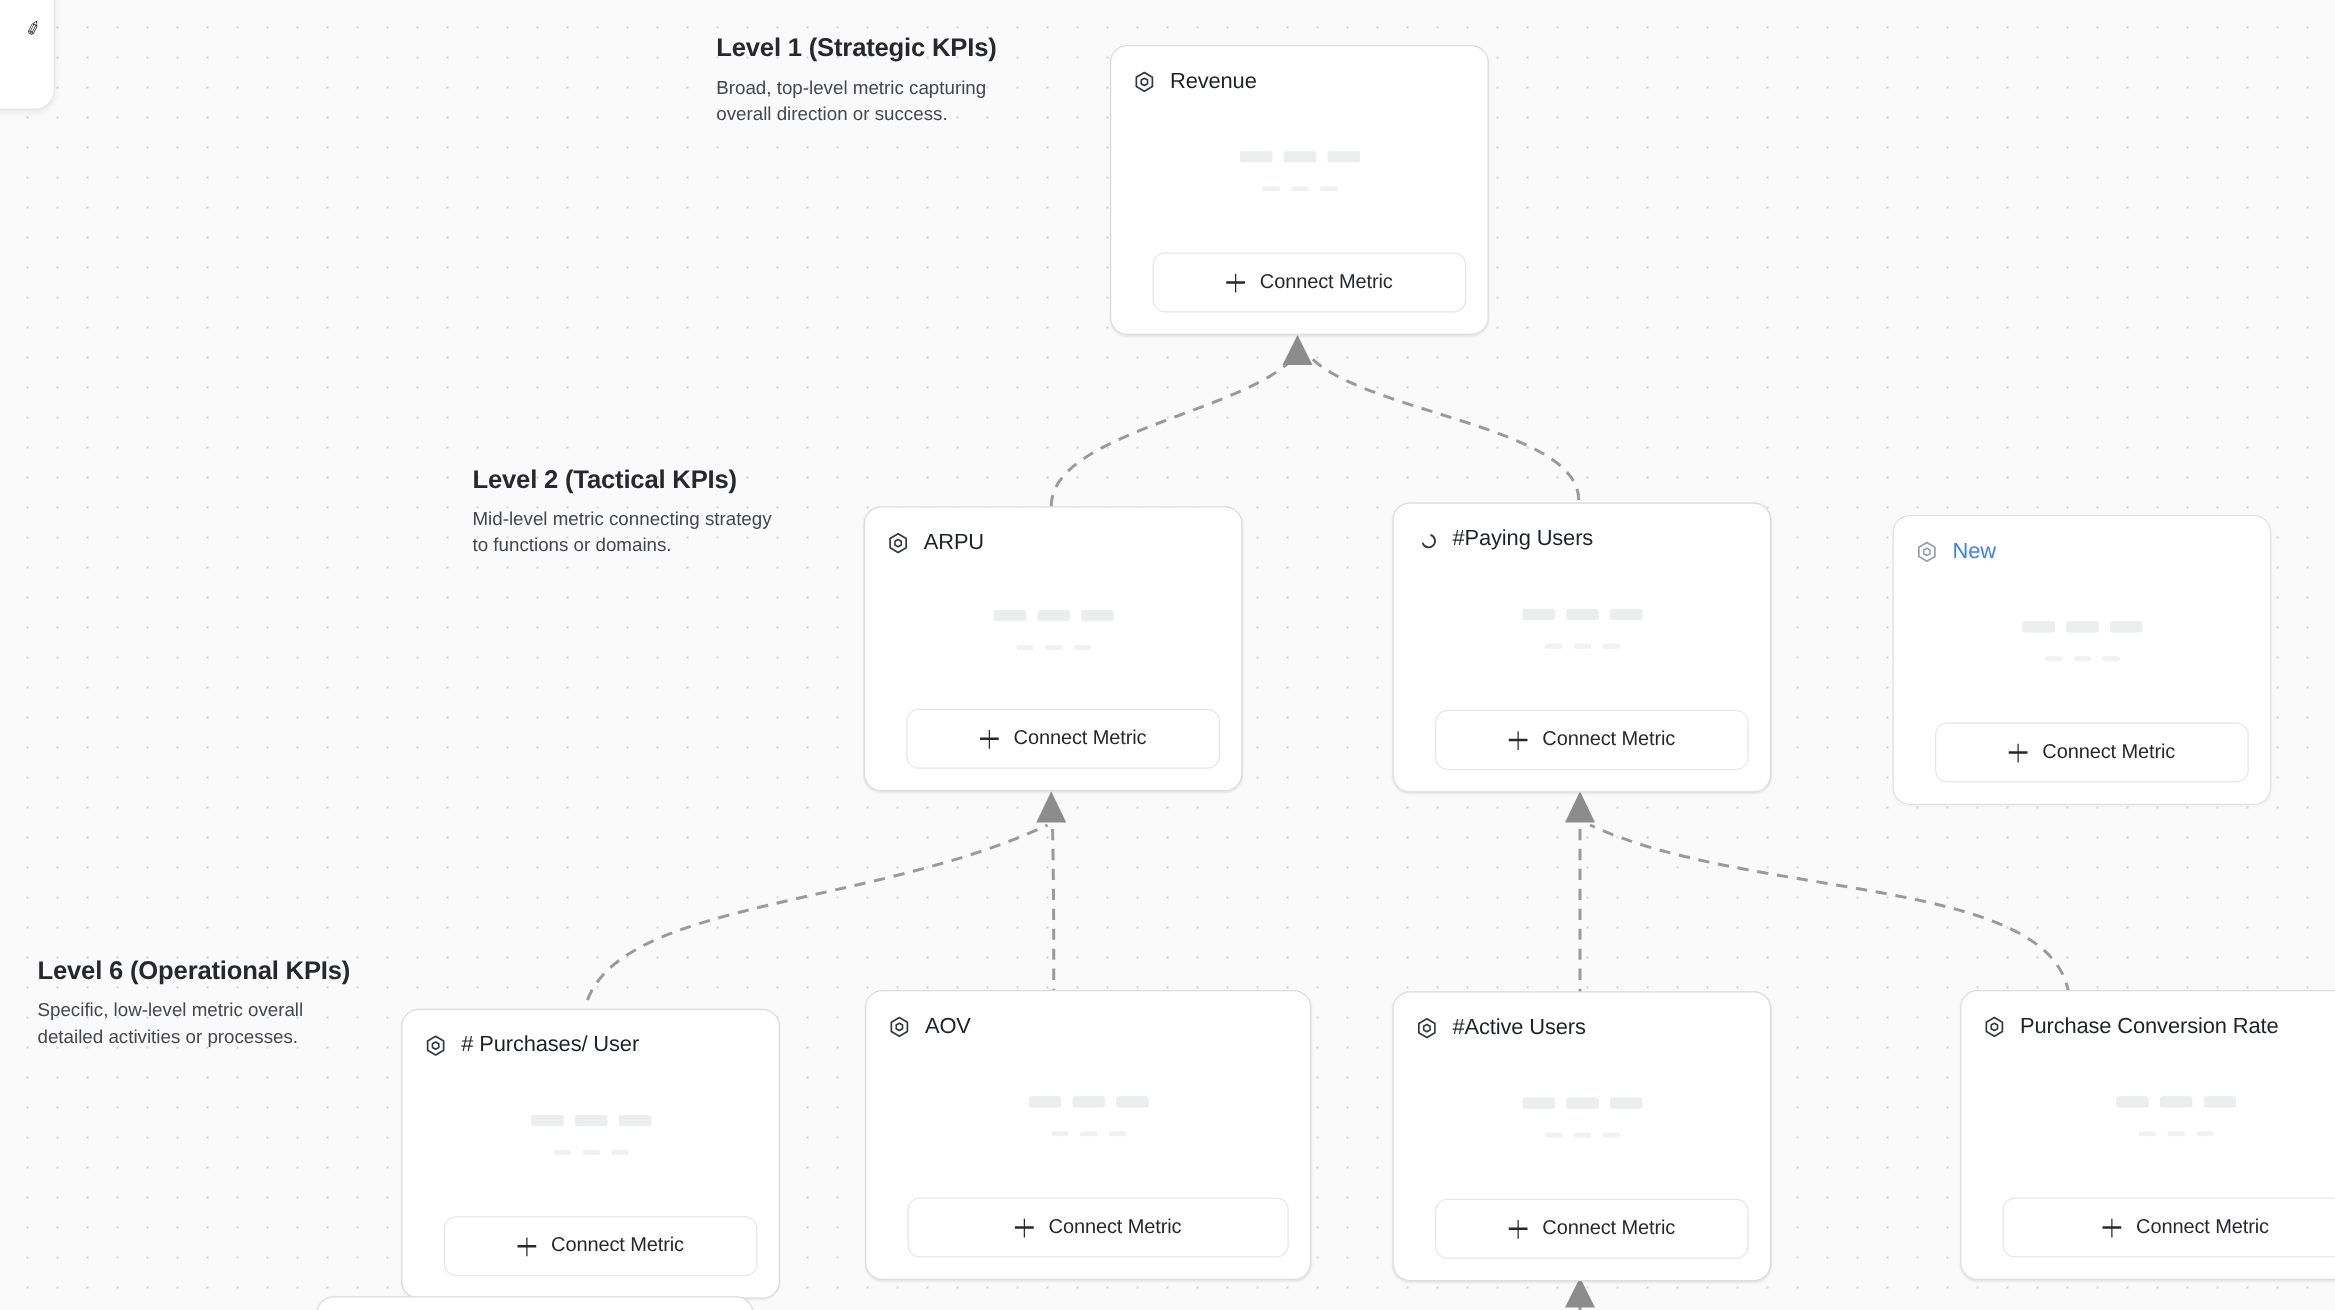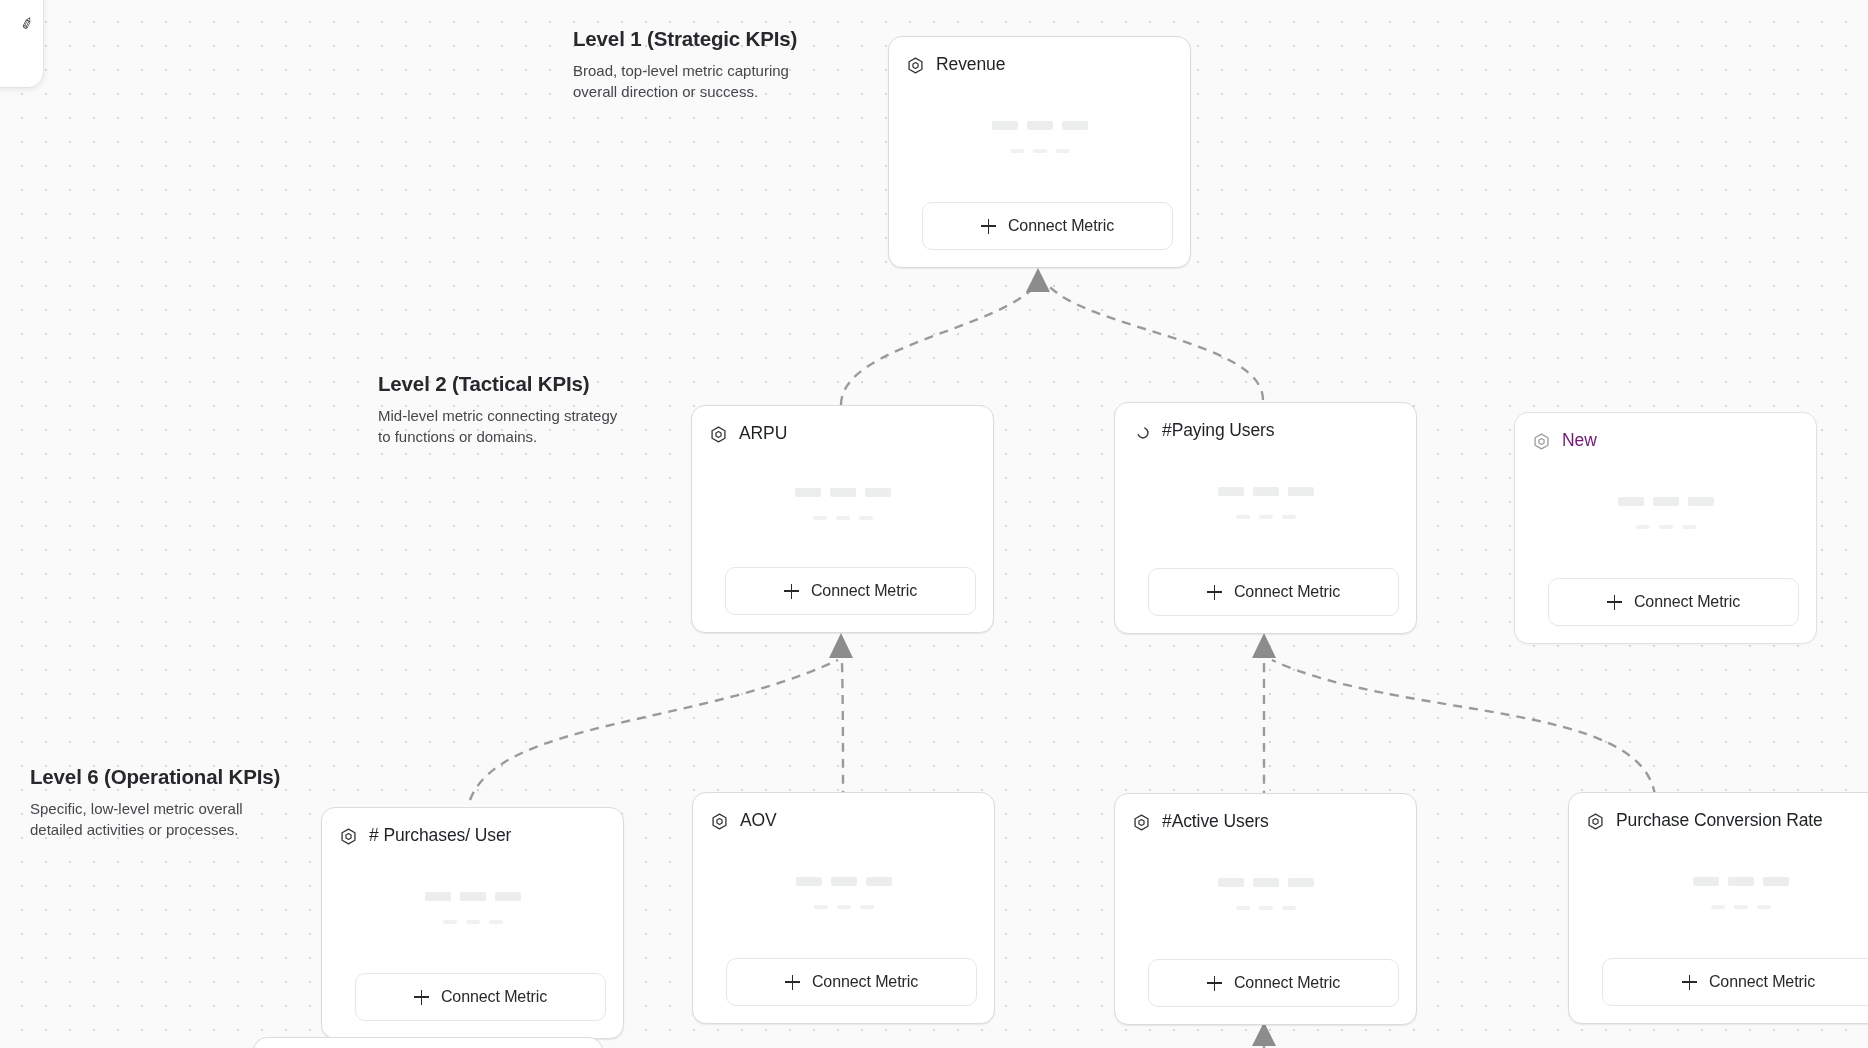"New" .card-title.muted-title { color: #701a75 -> #3b82f6 }
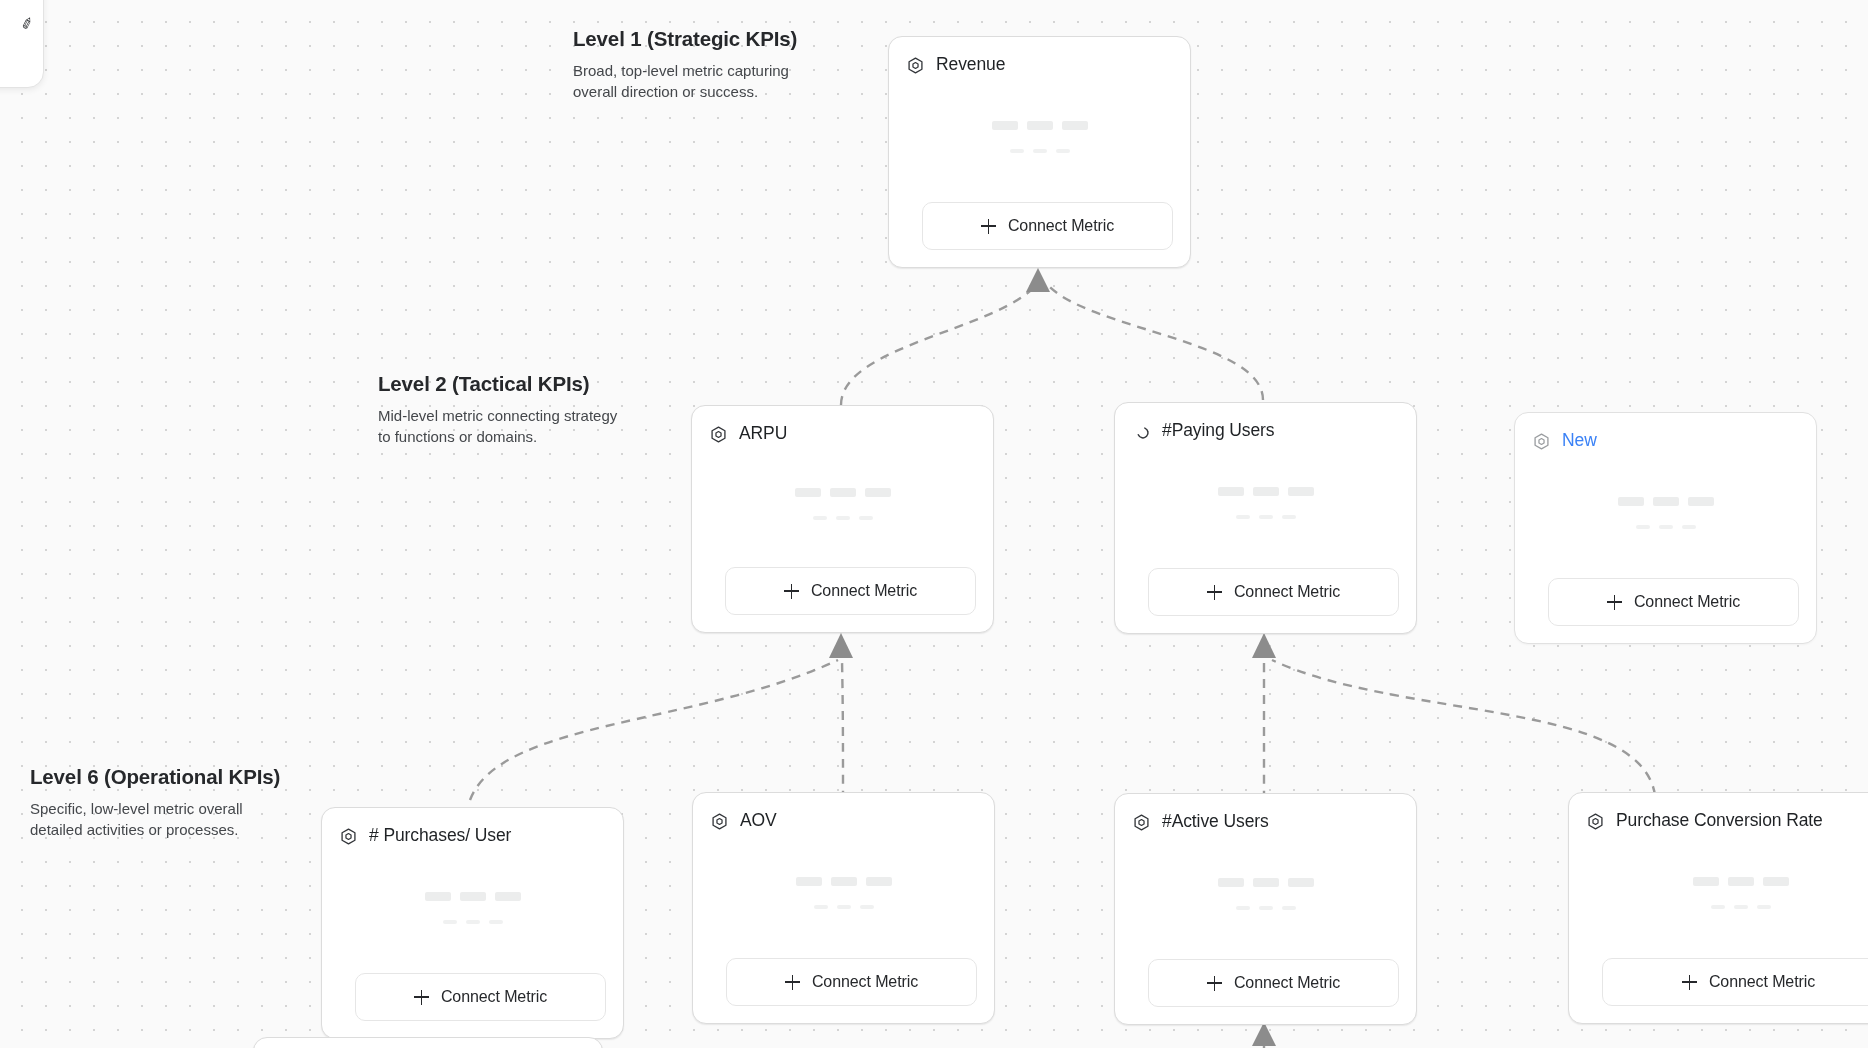"AOV" div.metric-card { width: 303px -> 357px }
